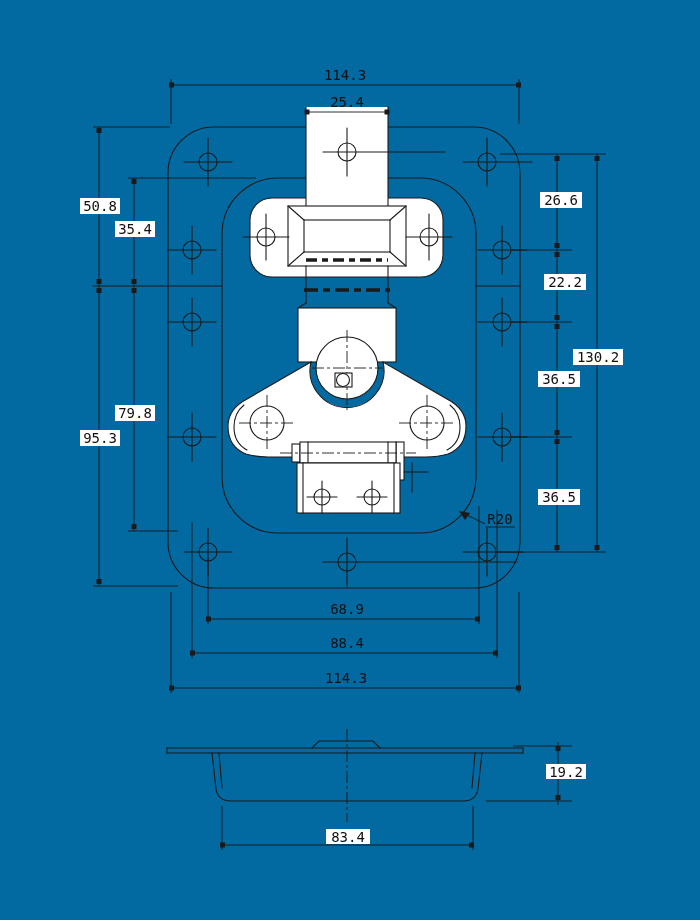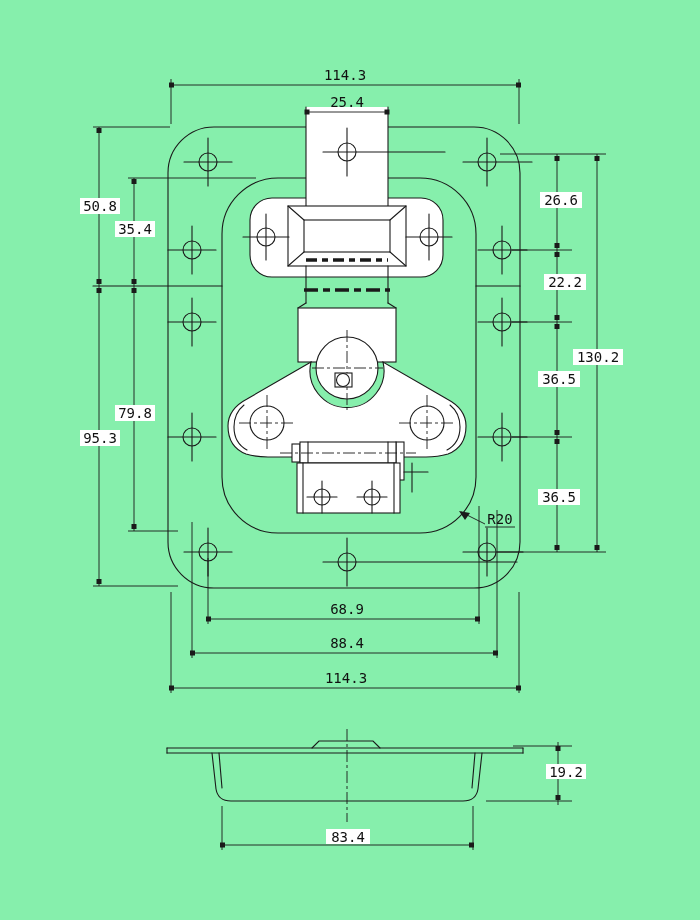"114.3" #stage { background: #86efac -> #0369a1 }
